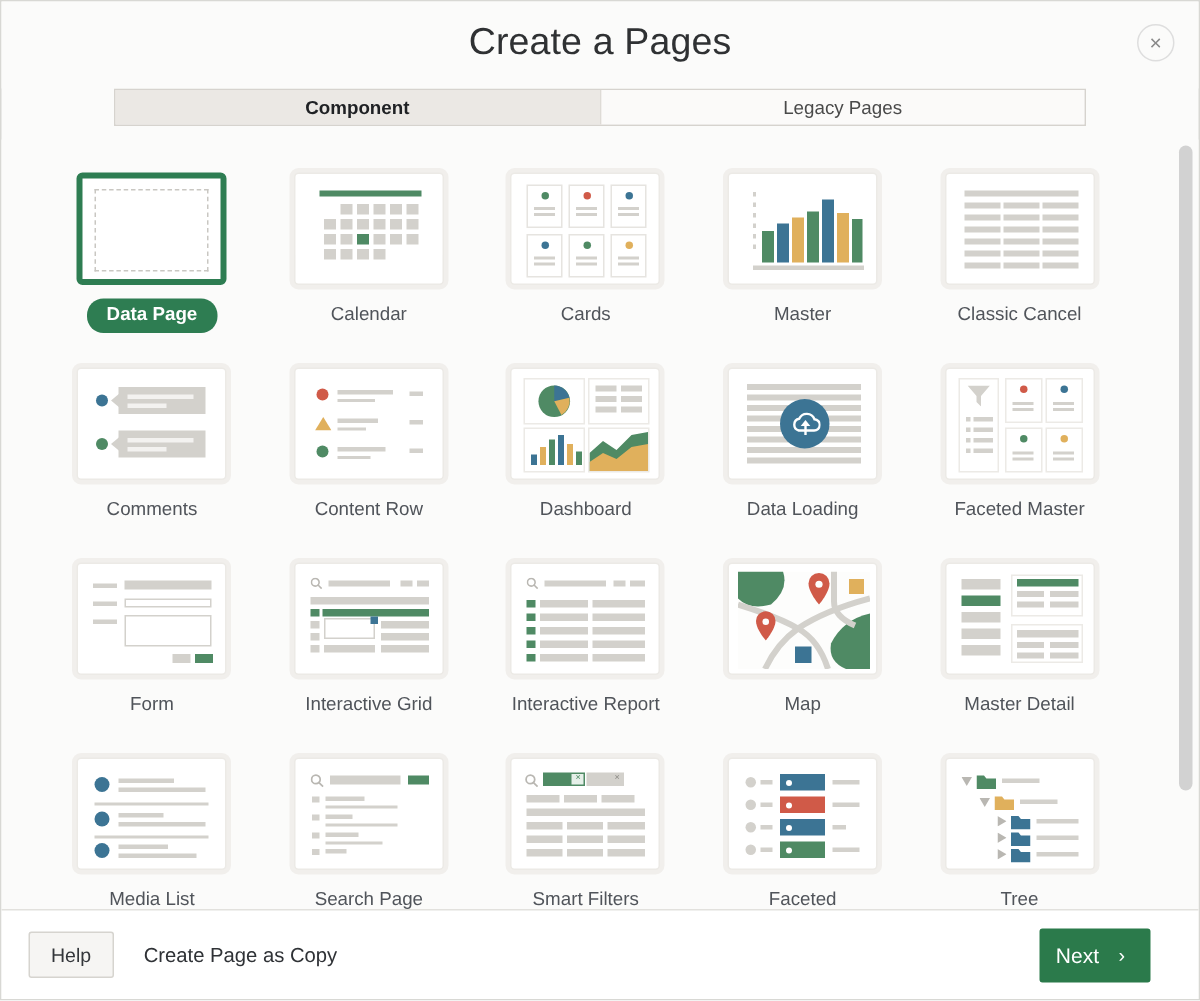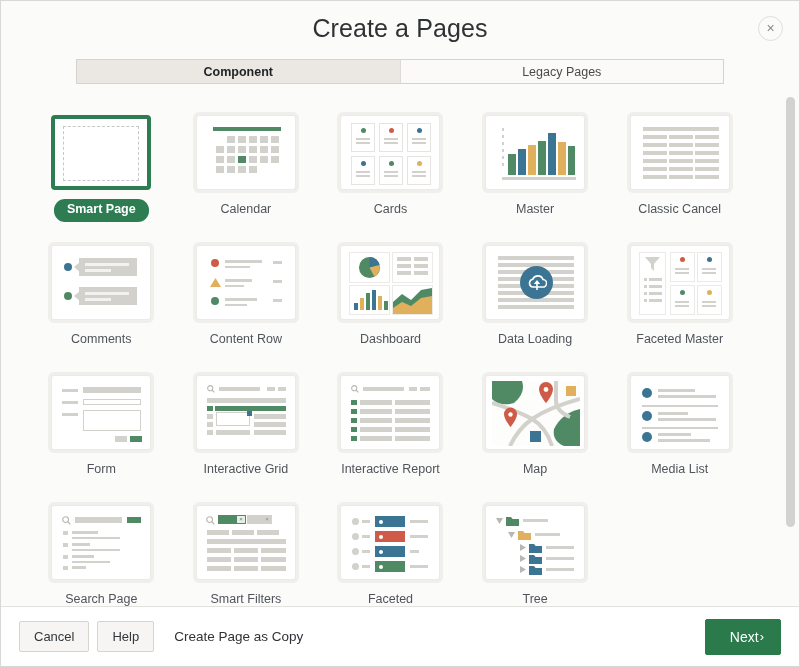"Smart Page" div.tile-label { text: Smart -> Data }
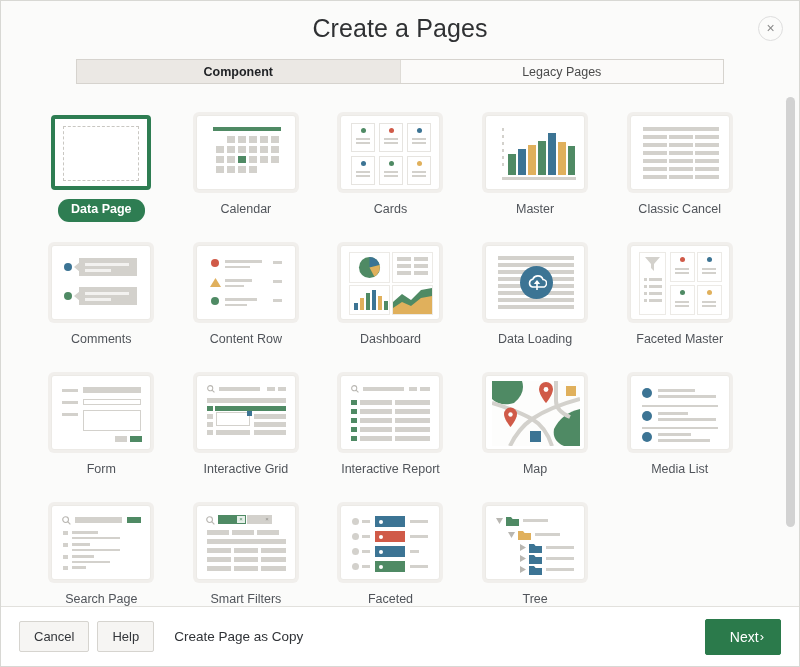"Master Detail" div.tile { html: none -> <div> <div> <div></div> <div></div> <div></div> <div></div> <div></div> <div></div> <div></div> <div></div> <div></div> <div></div> <div></div> <div></div> <div></div> <div></div> <div></div> <div></div> <div></div> </div> <div>Master Detail</div> </div> }
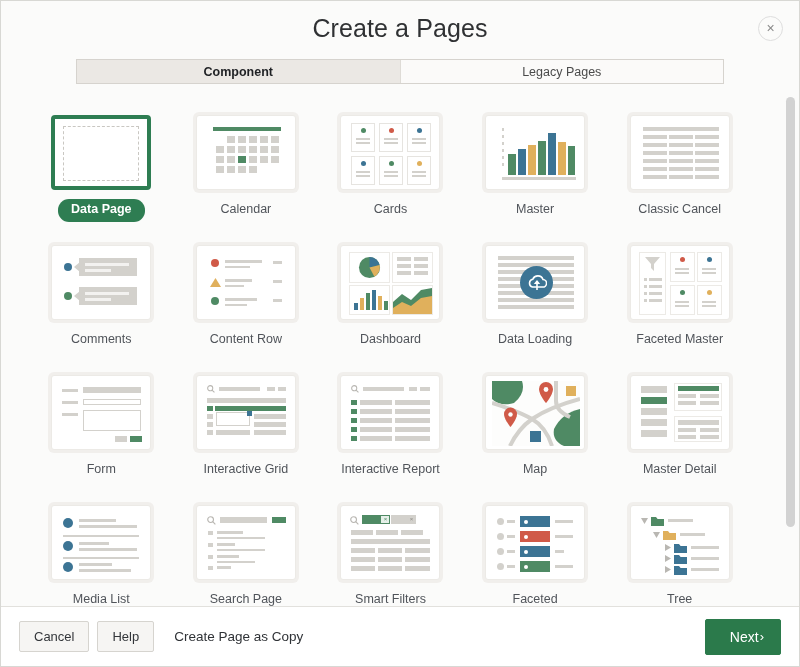"Cancel" button.btn { html: <button>Cancel</button> -> none }
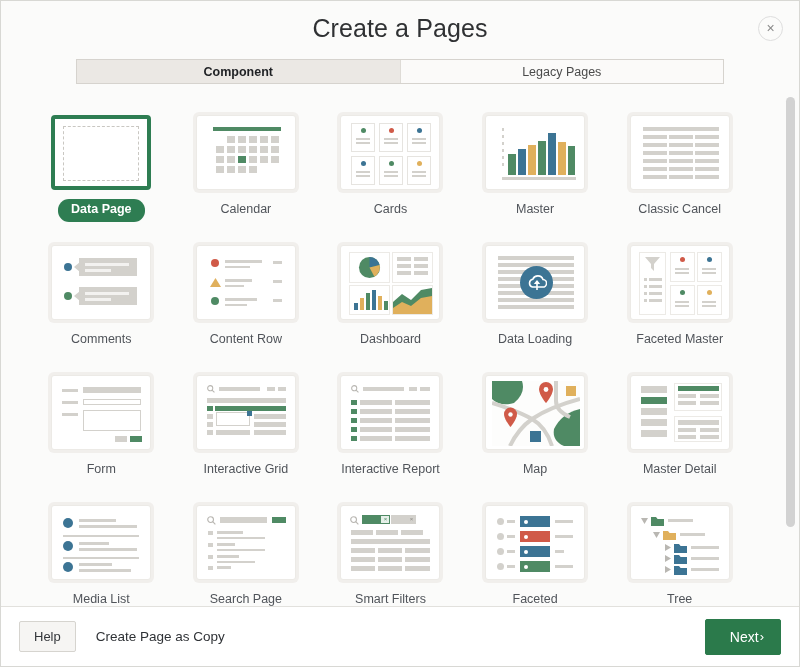"Next" #next-button { gap: 1px -> 13px; margin-right: 0 -> 14px; padding: 9px 16px 9px 24px -> 9px 16px 9px 10px }
